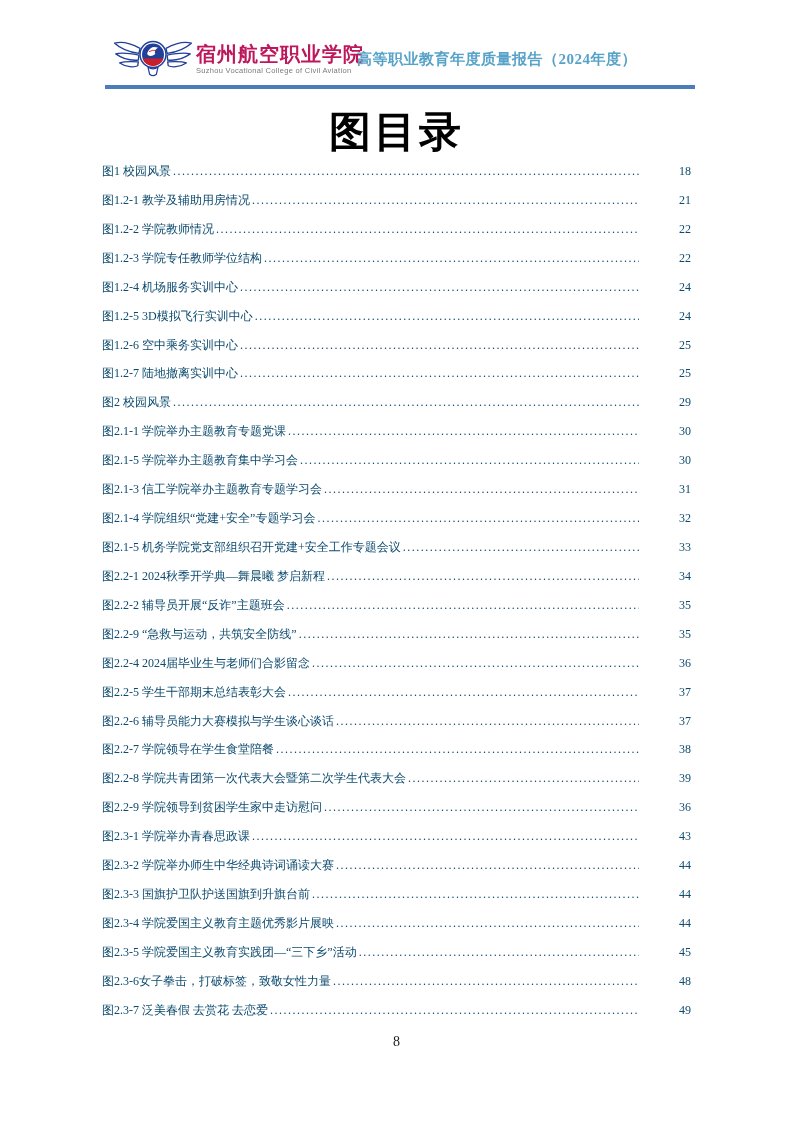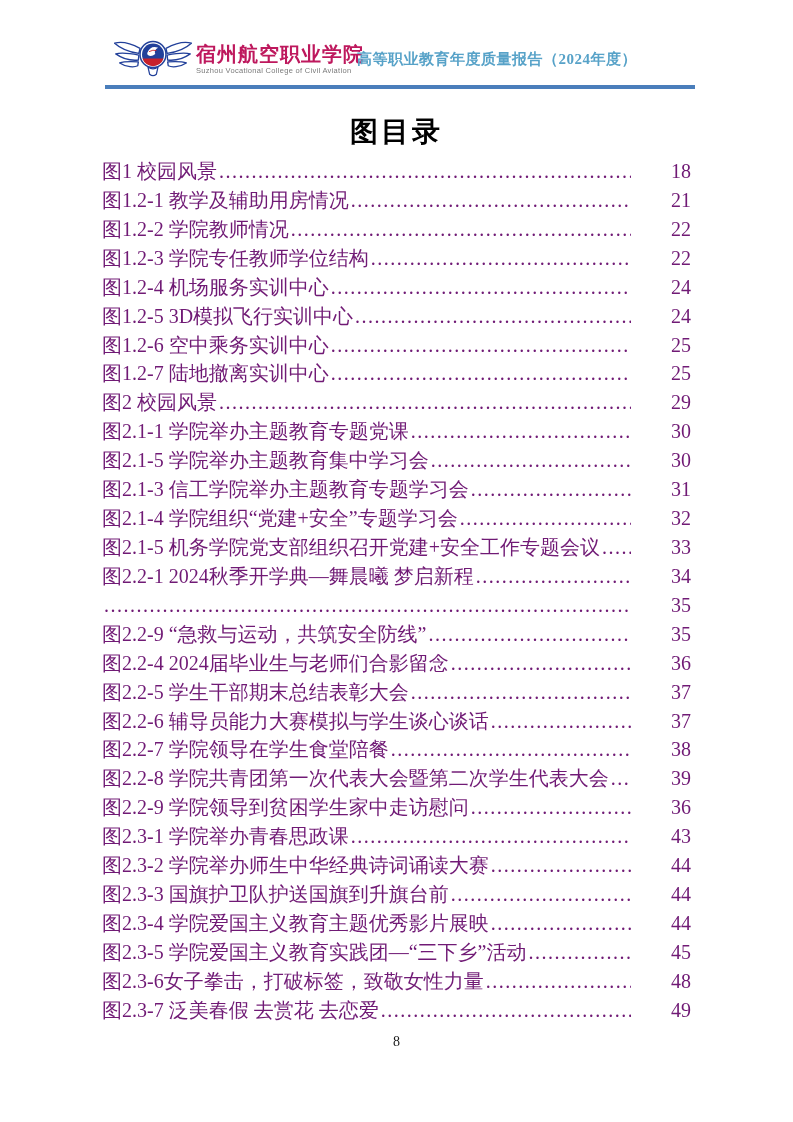"图目录" .toc-title { font-size: 28px -> 42px }
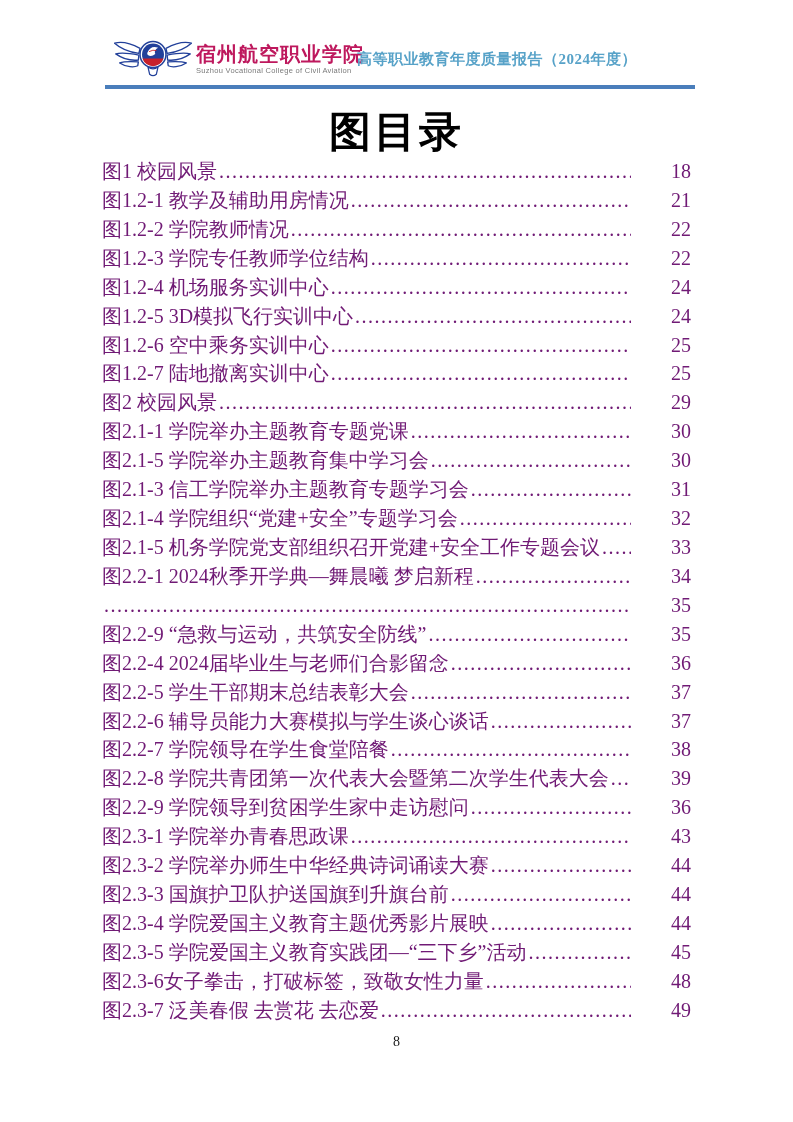"图1 校园风景" .toc-row { color: #701a75 -> #0c4a6e; font-size: 20px -> 12px }
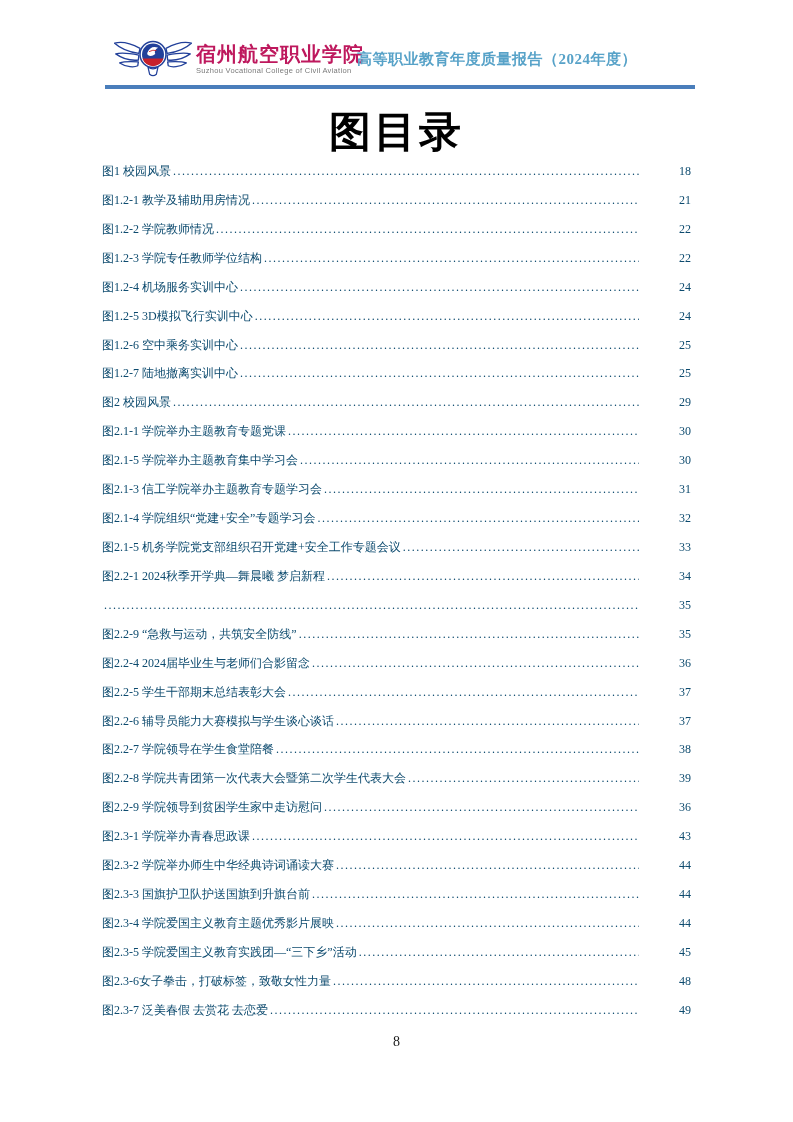"图2.2-2 辅导员开展“反诈”主题班会" span.toc-text { html: none -> <span>图2.2-2 辅导员开展“反诈”主题班会</span> }
